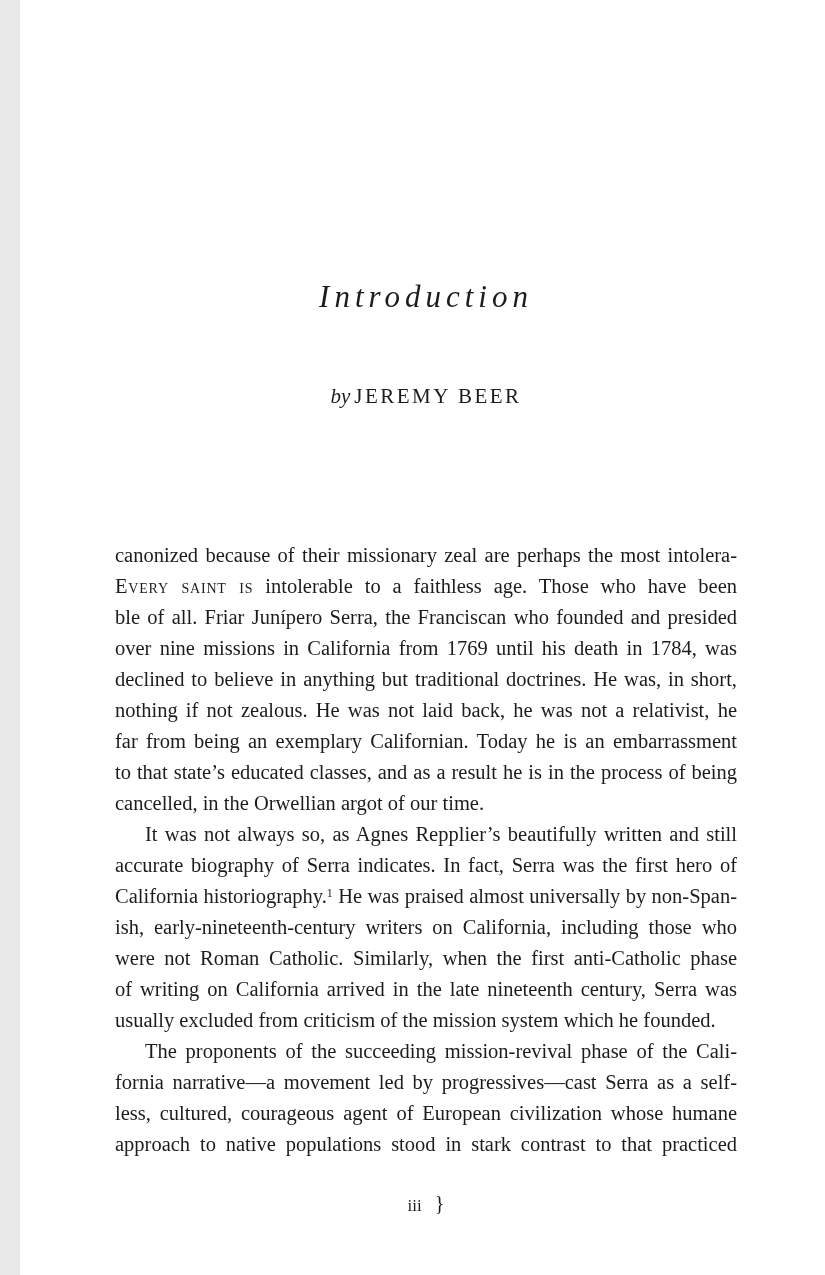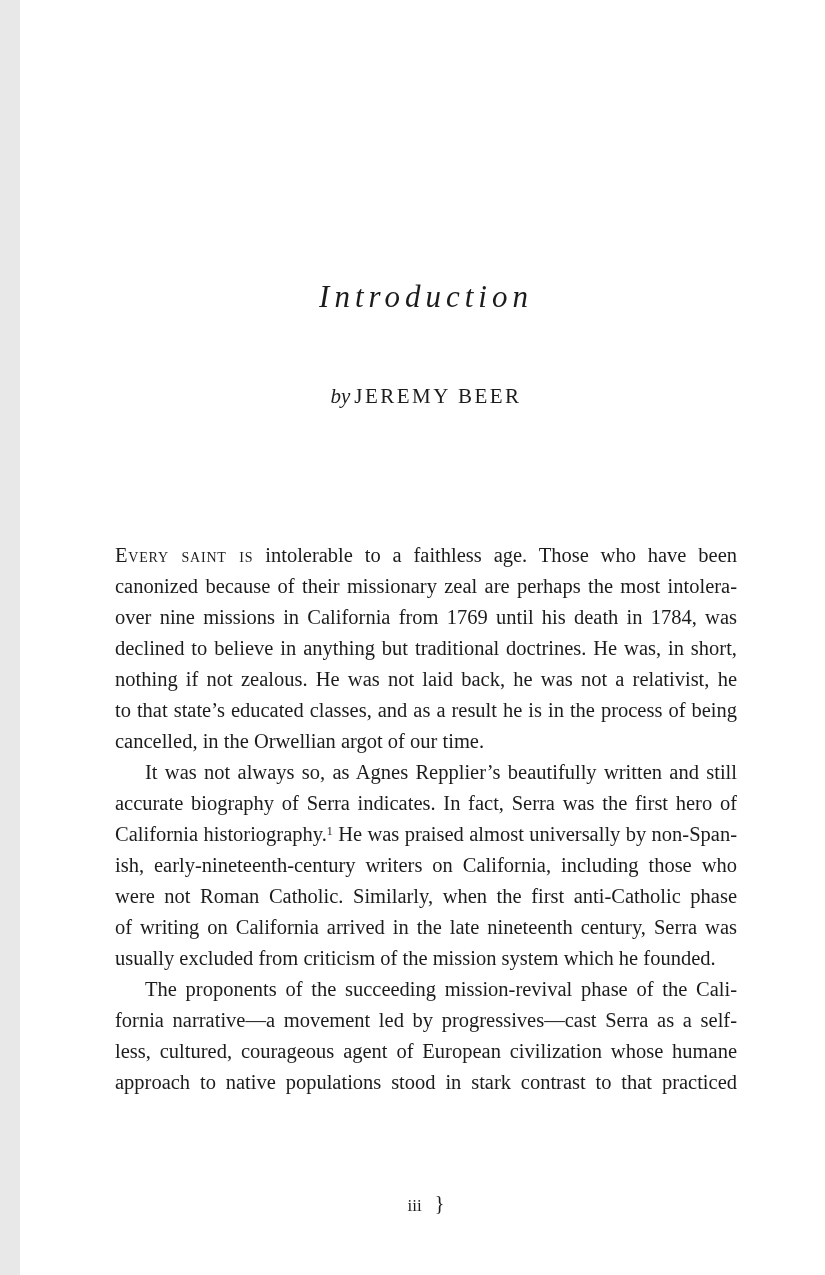"Every saint is intolerable to" div.line { order: before "canonized because of their missionary" -> after "canonized because of their missionary" }
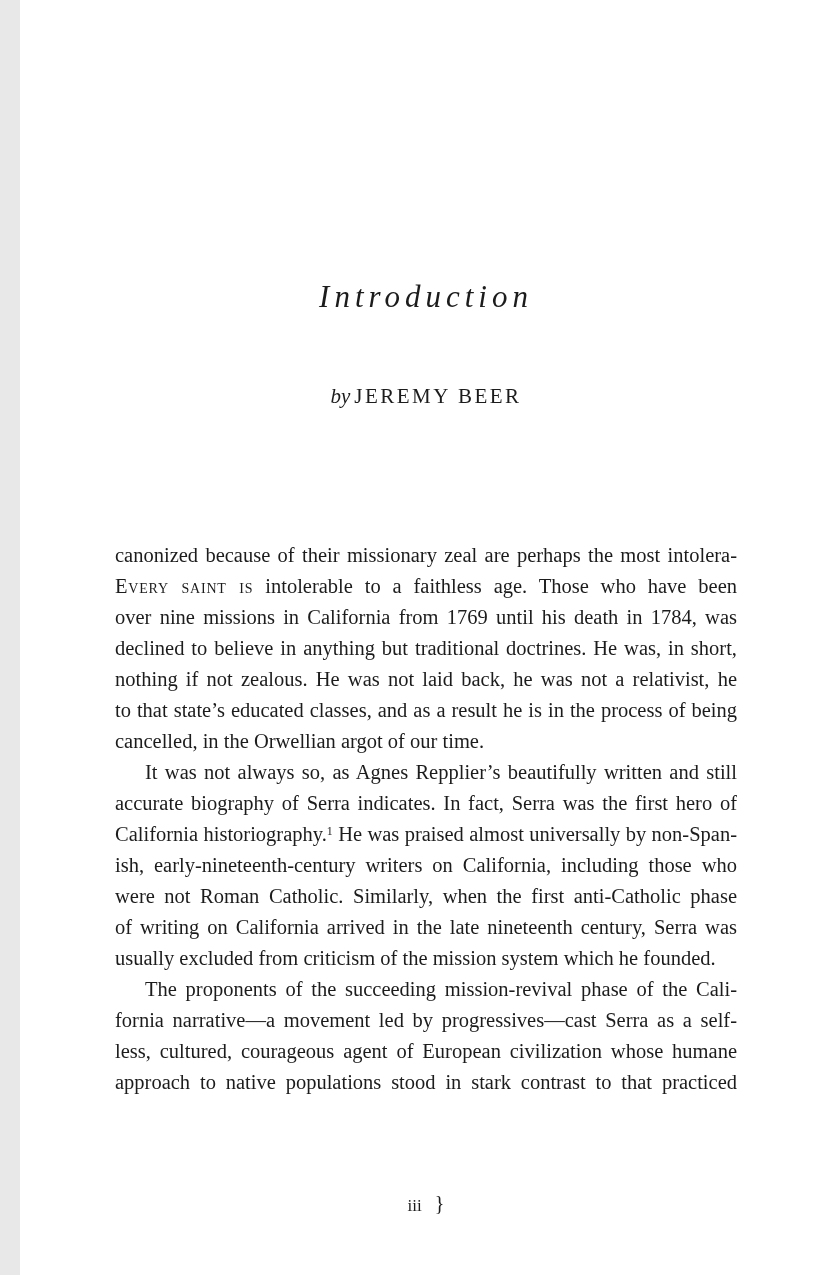"ble of all. Friar Junípero" div.line { html: none -> <div><span>ble of all. Friar Junípero Serra, the Franciscan who founded and presided</span></div> }
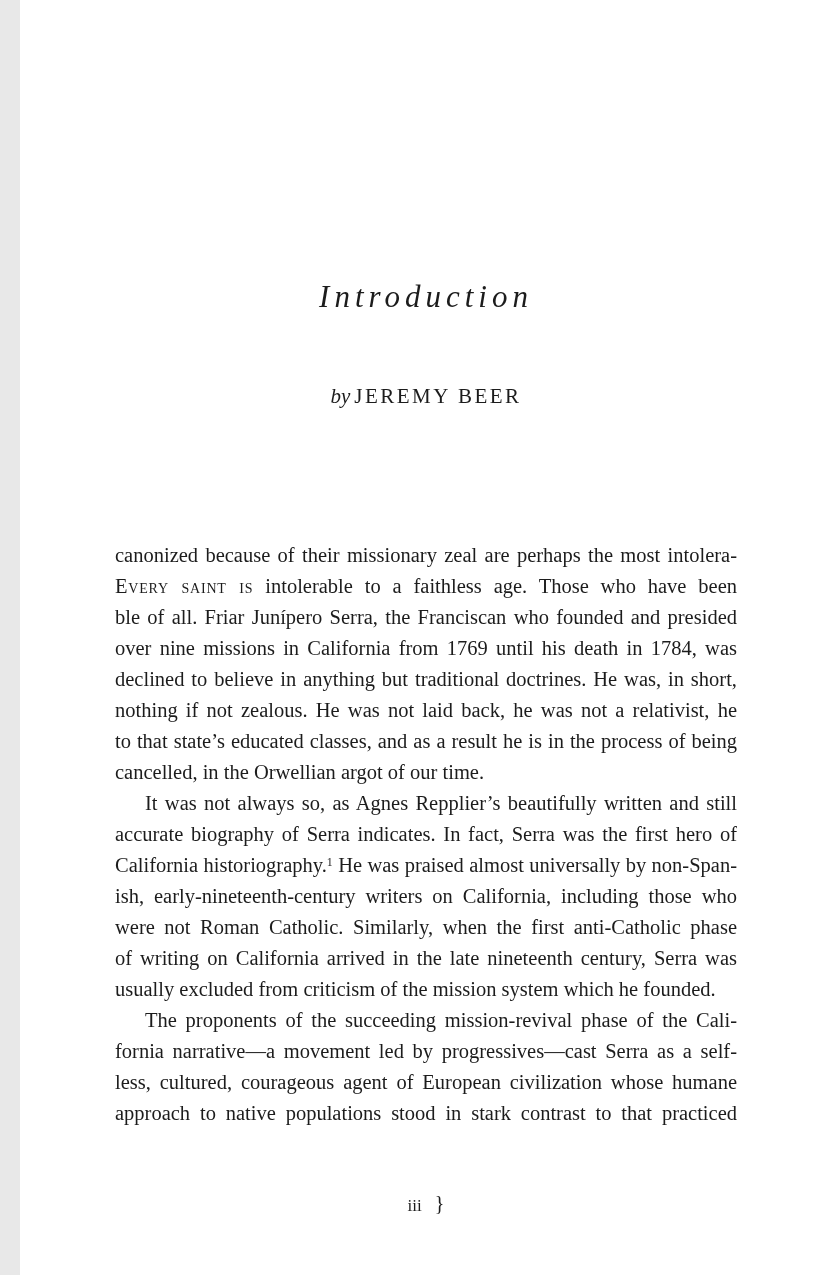"far from being an exemplary" div.line { html: none -> <div><span>far from being an exemplary Californian. Today he is an embarrassment</span></div> }
